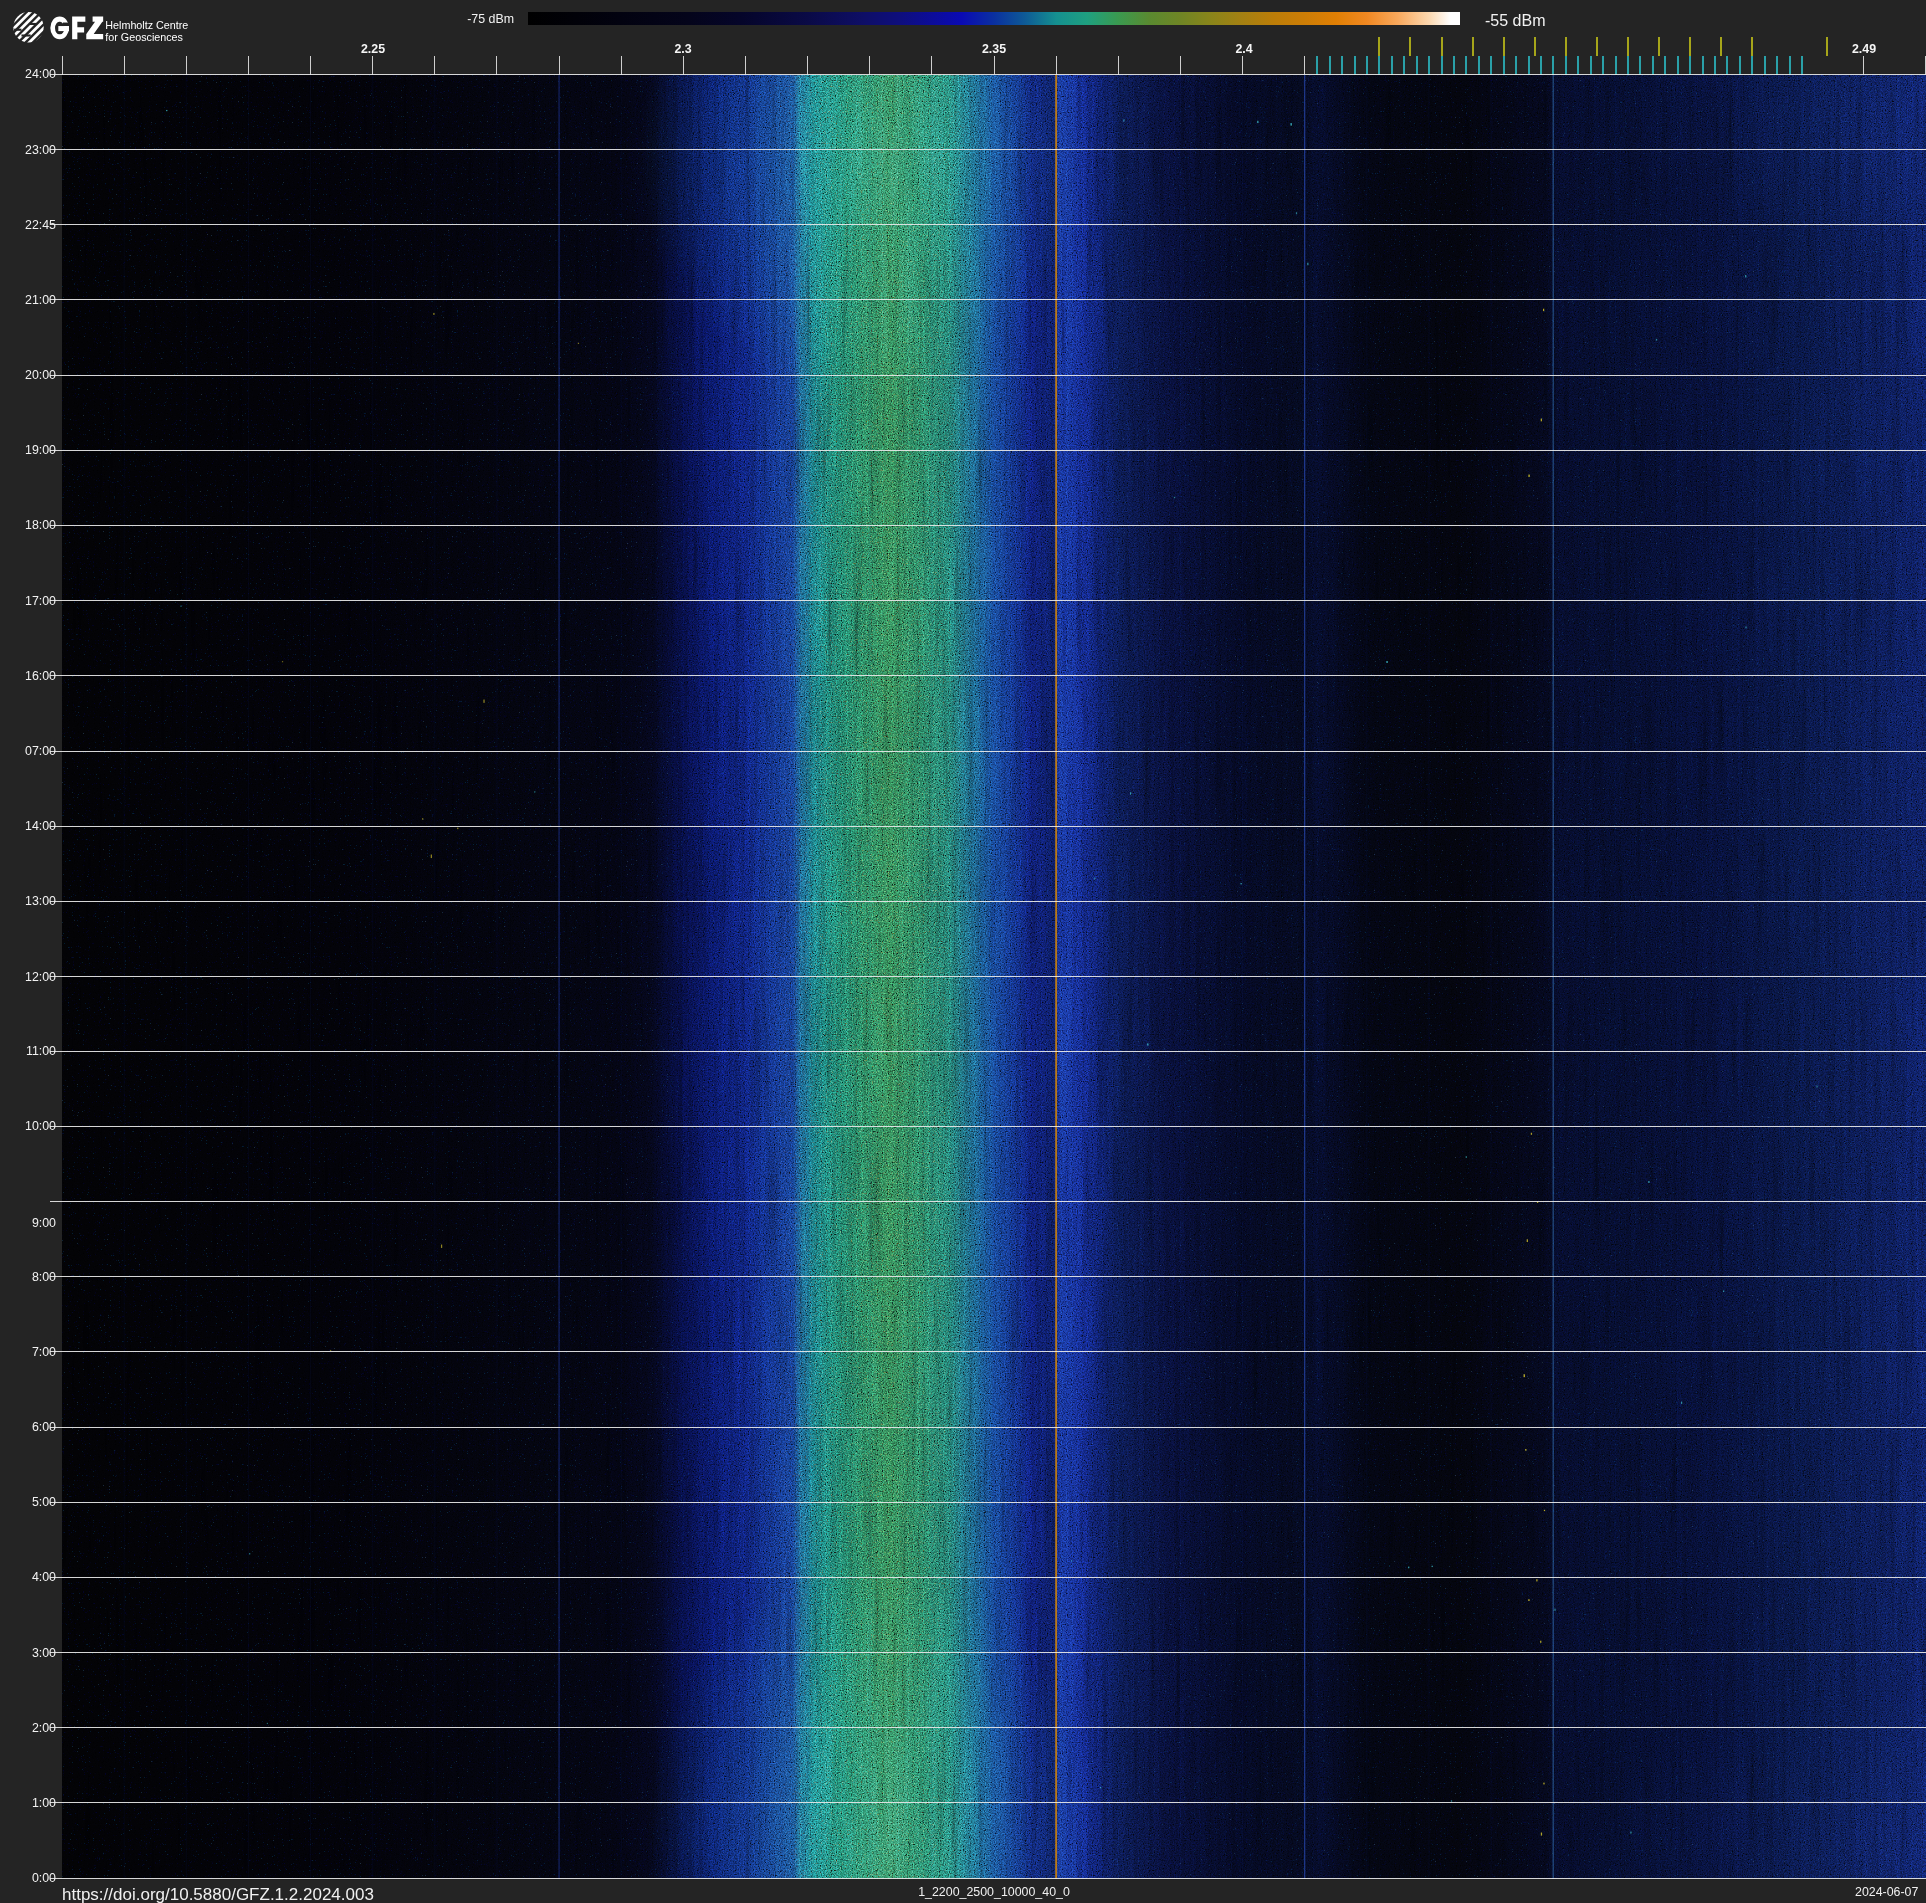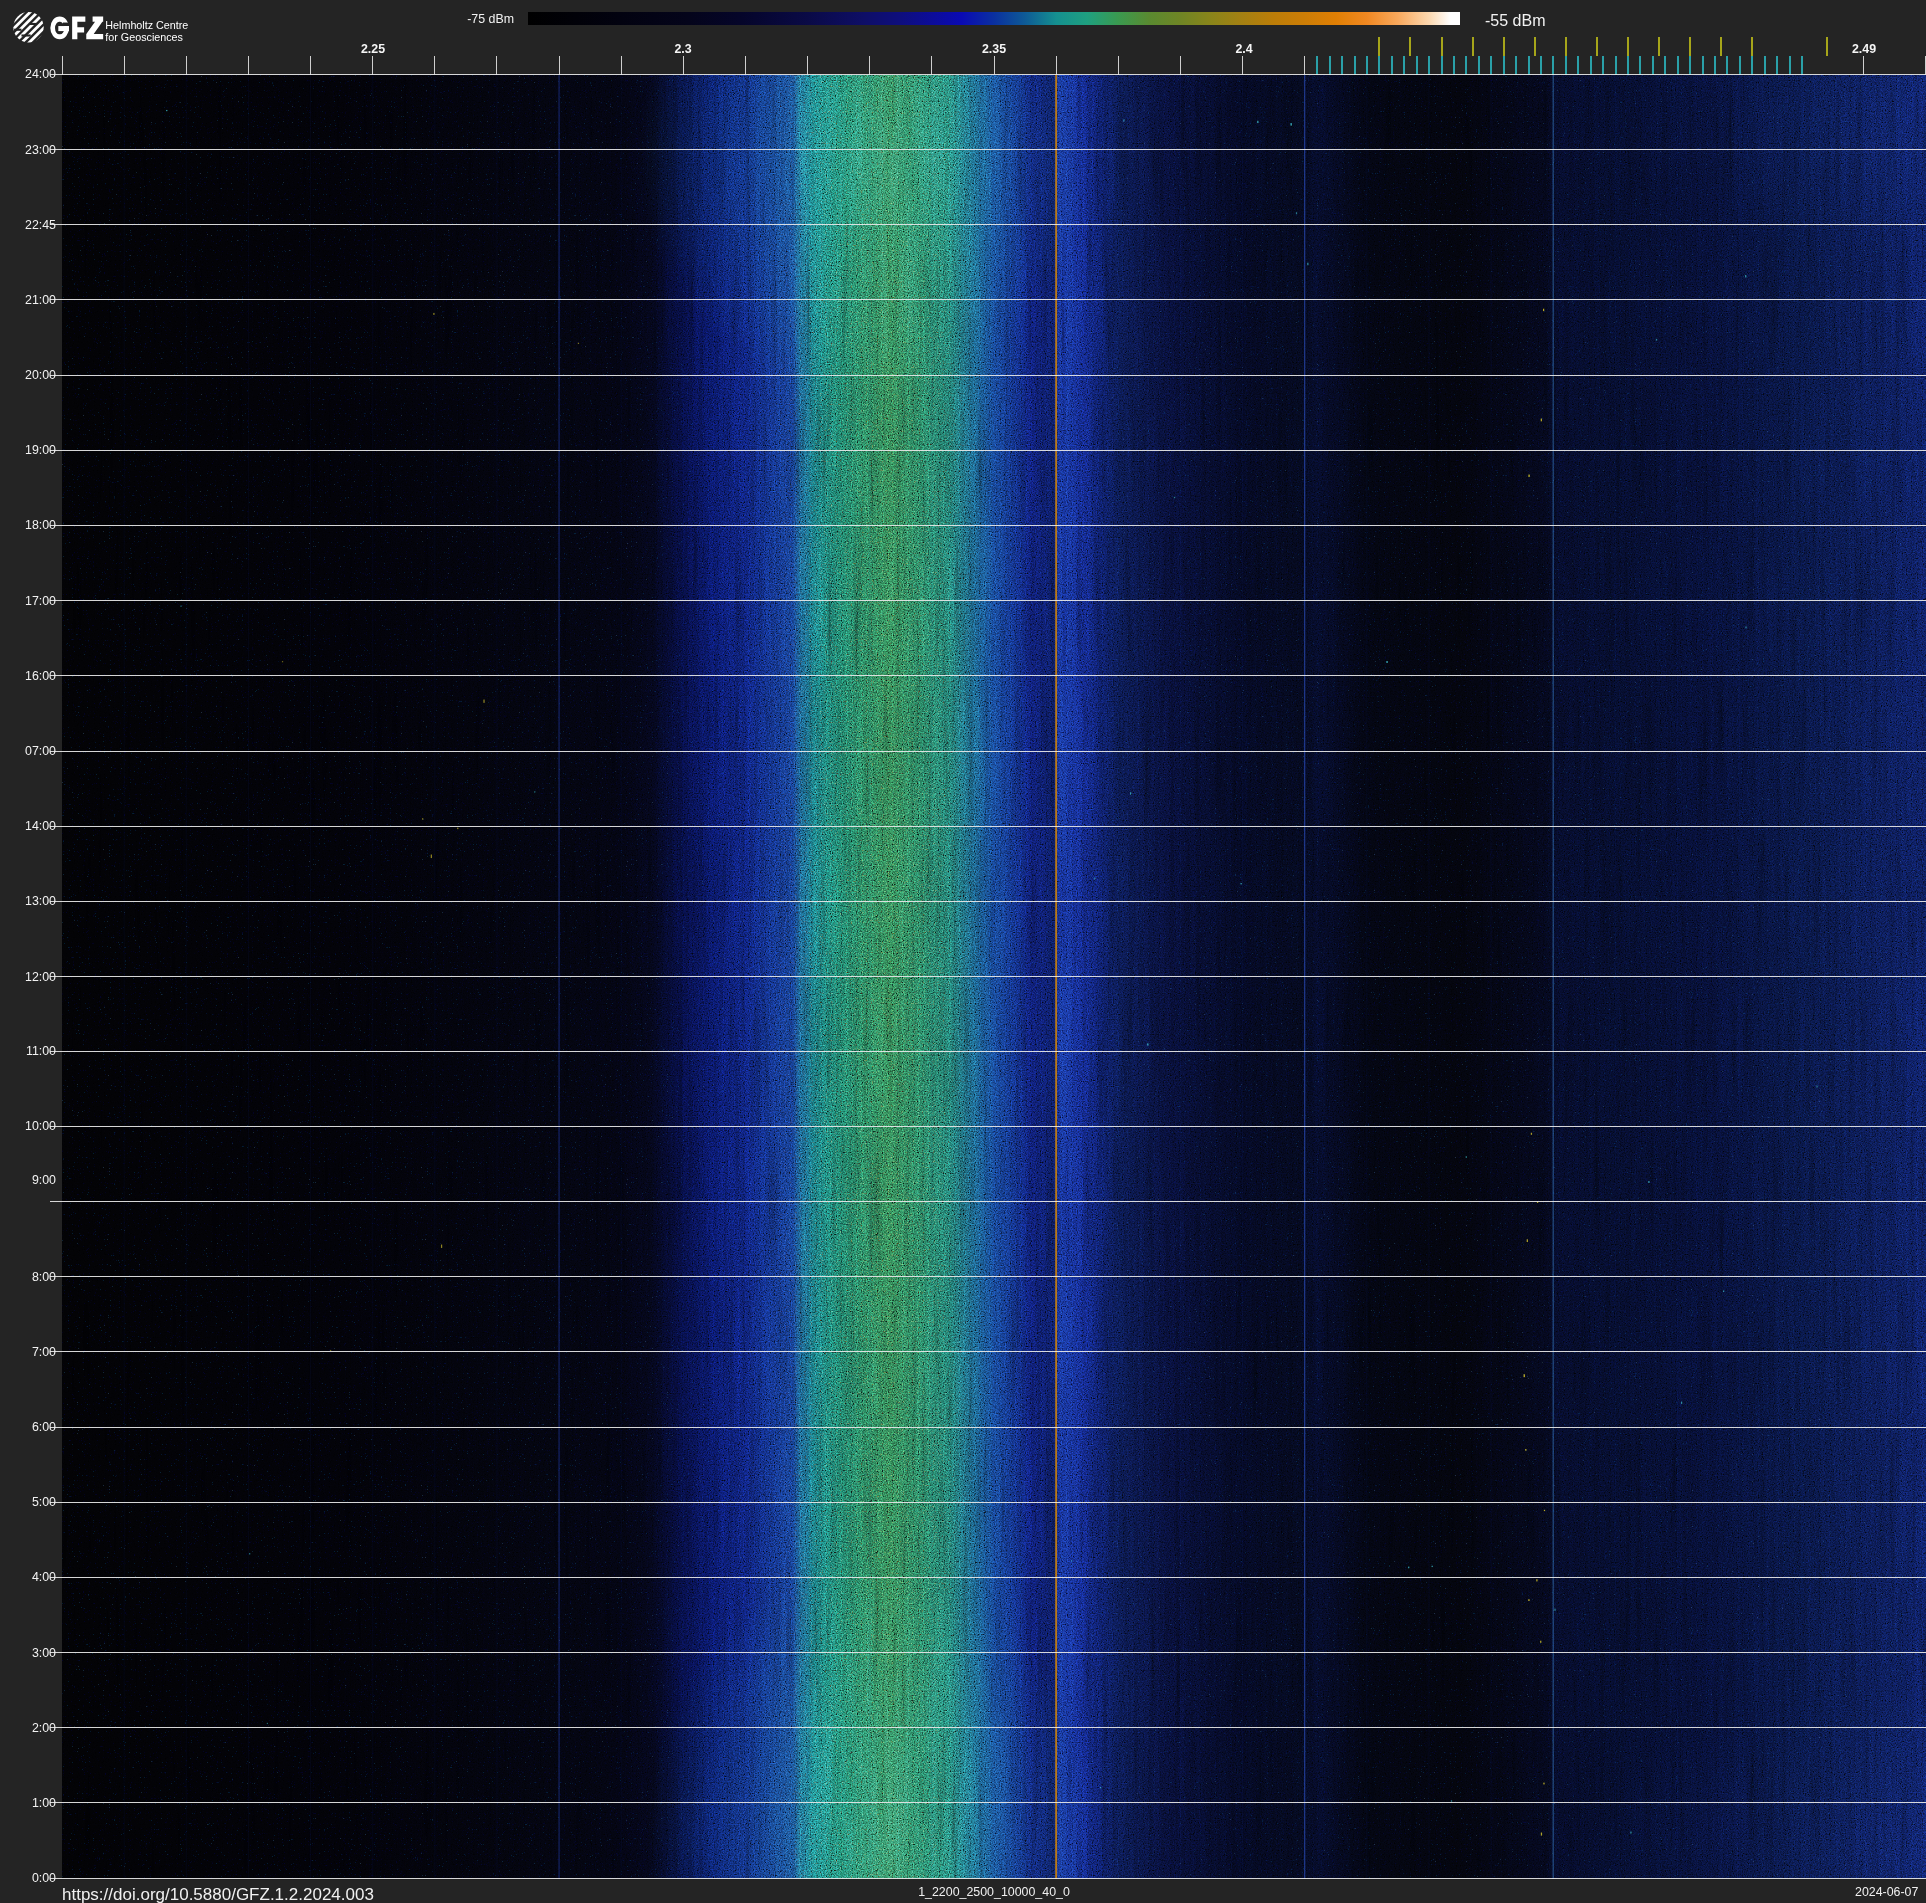"9:00" div.tlabel { top: 1174px -> 1217px }
